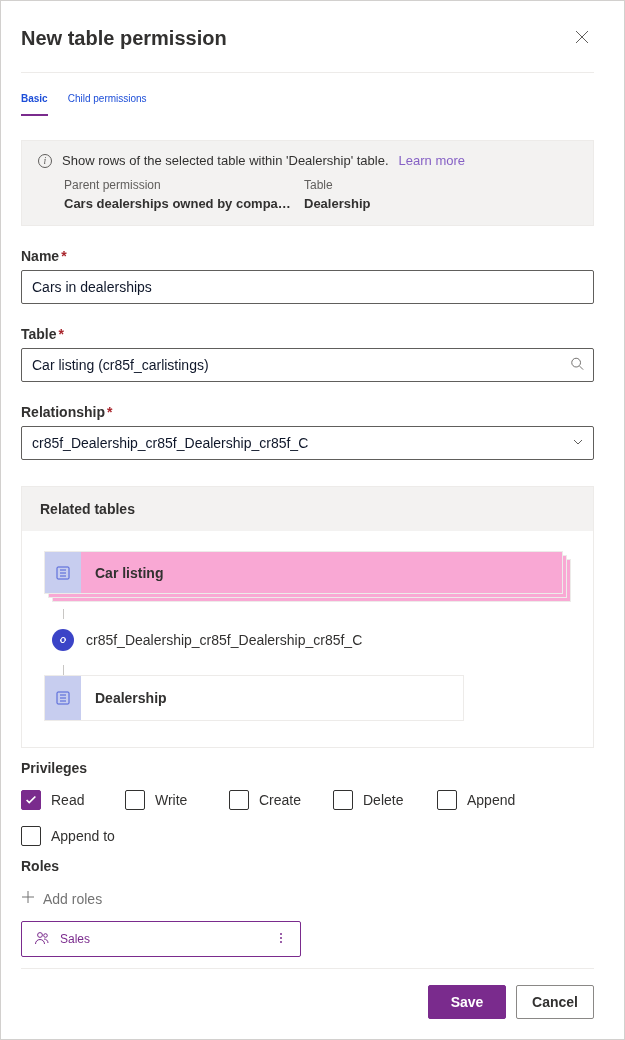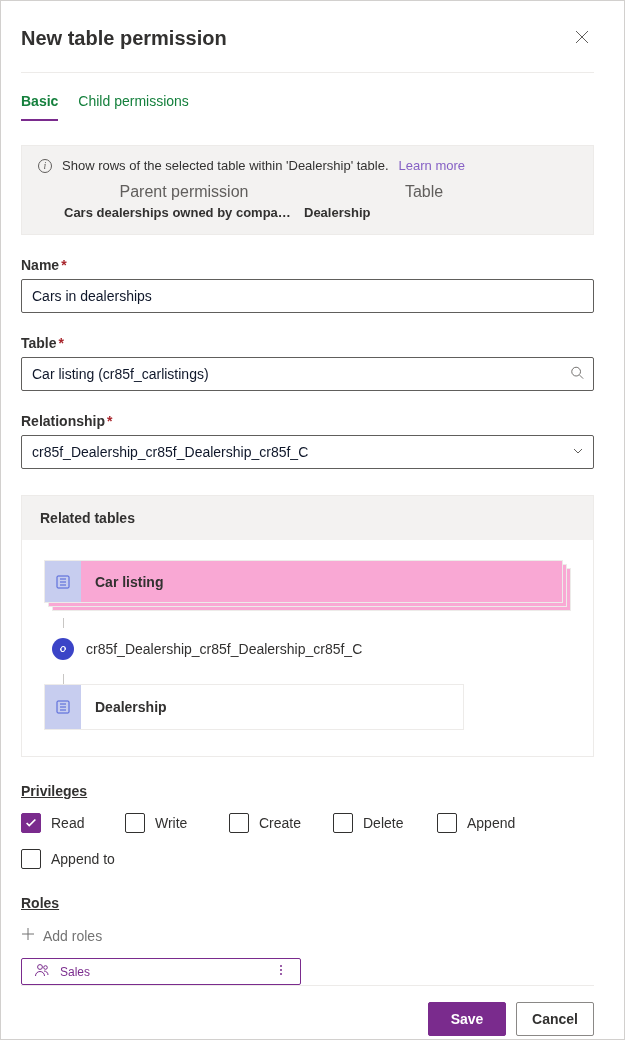"Basic" .tab { color: #15803d -> #1d4ed8; font-size: 14px -> 10px }
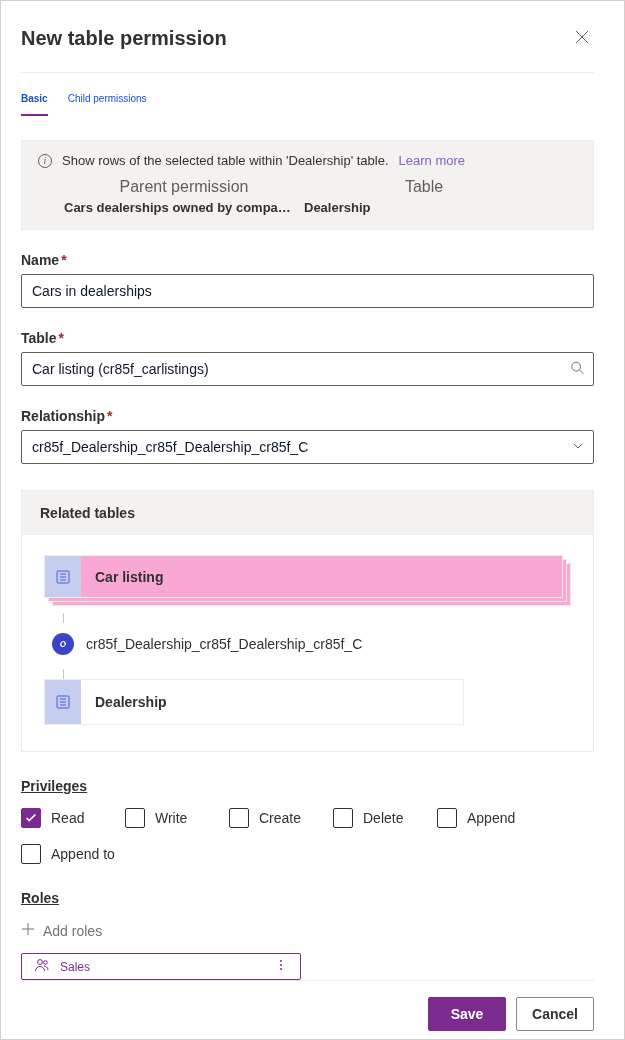"Parent permission" .info-label { font-size: 16px -> 12px; text-align: center -> none }
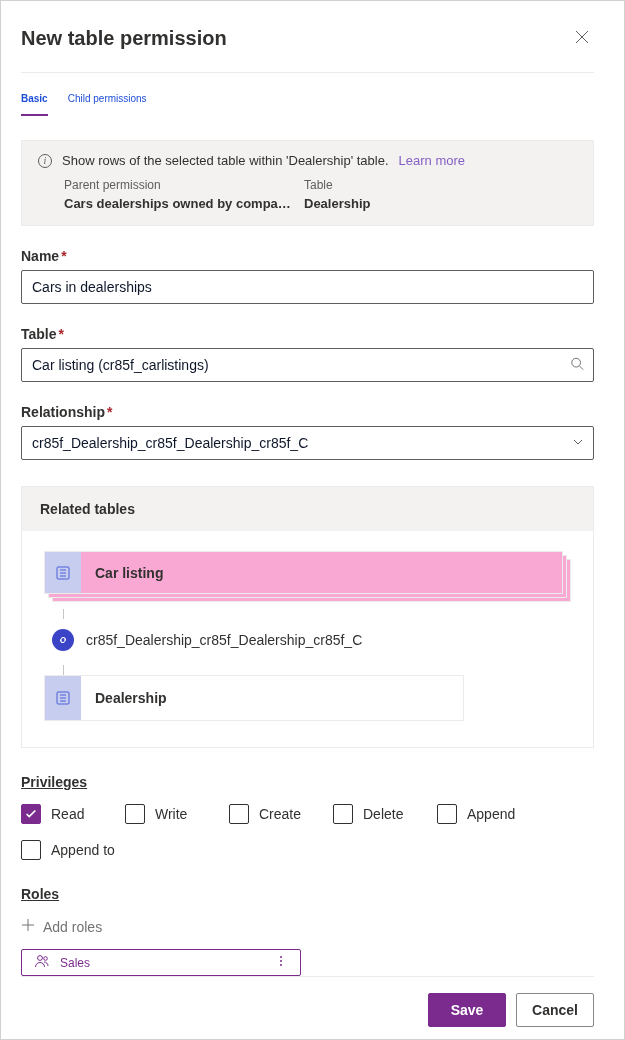"Privileges" .section-label { margin-top: 26px -> 12px; text-decoration: underline -> none }
